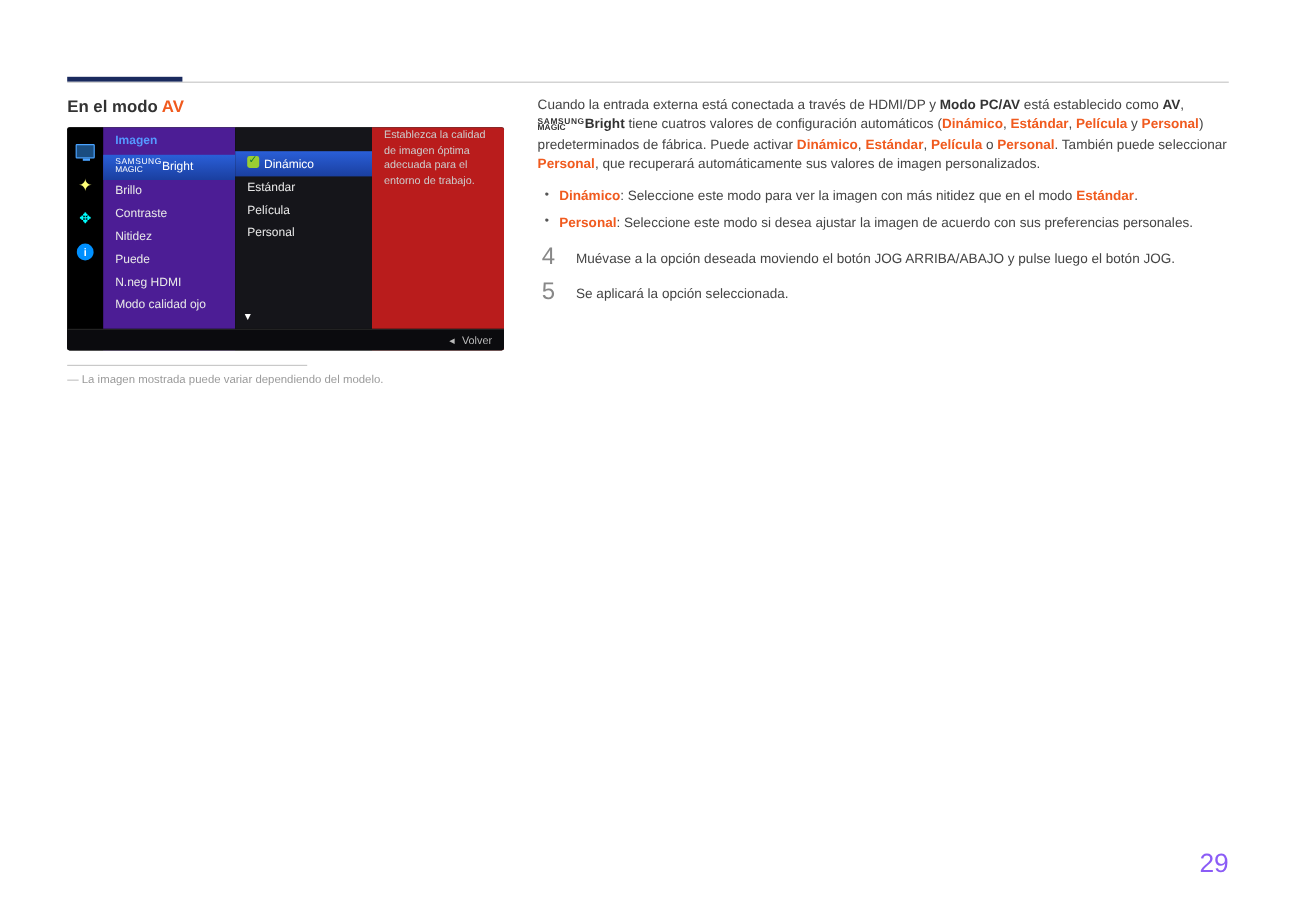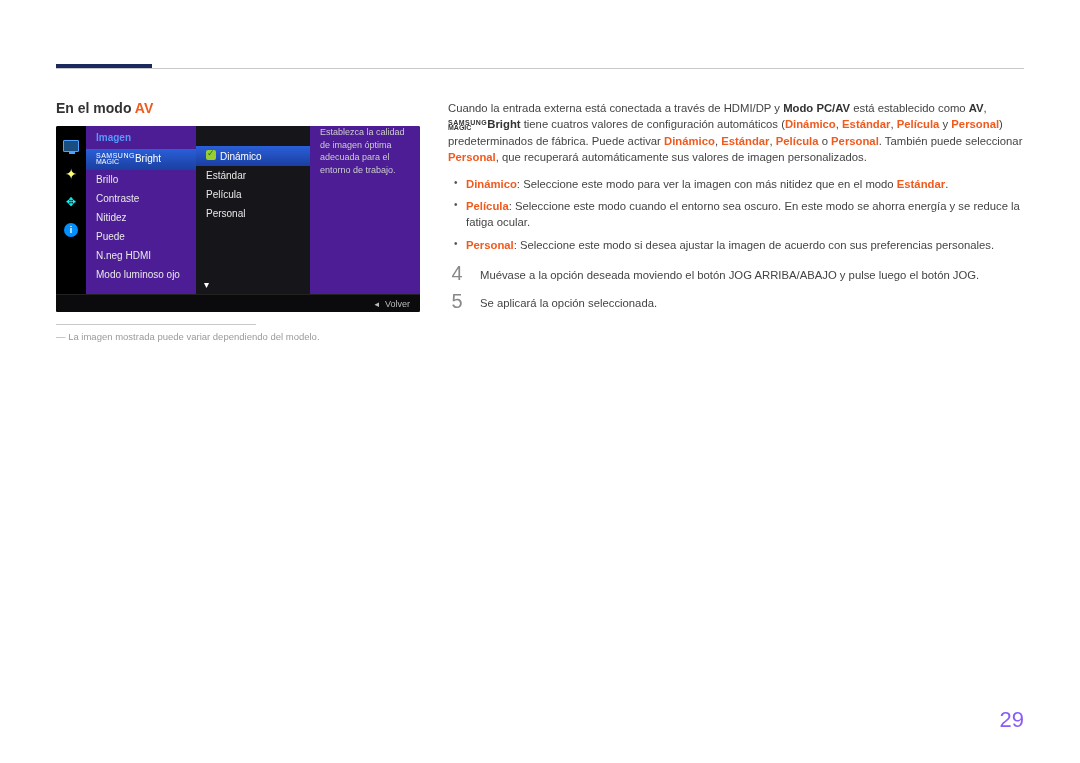"En el modo AV" .columns { margin-top: 40px -> 20px }
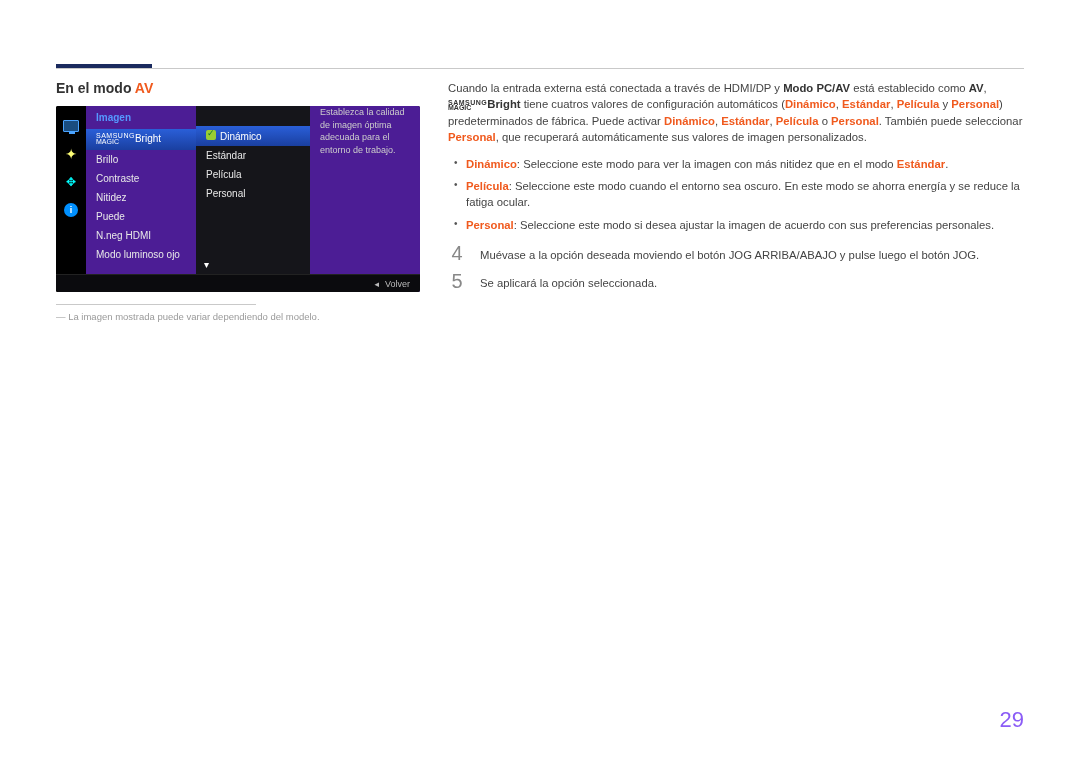"Establezca la calidad de imagen" .osd-desc { background: #4c1d95 -> #b91c1c }
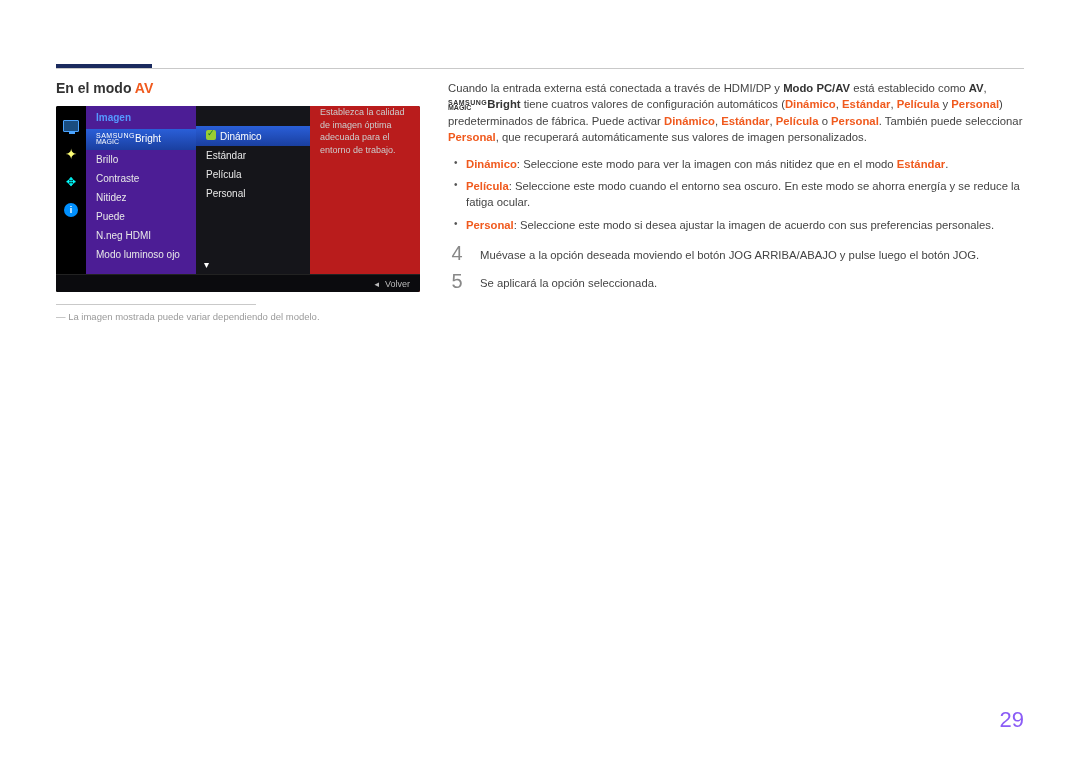"Película: Seleccione este modo cuando" li { html: <li><span>Película</span><span>: Seleccione este modo cuando el entorno sea oscuro. En este modo se ahorra energía y se reduce la fatiga ocular.</span></li> -> none }
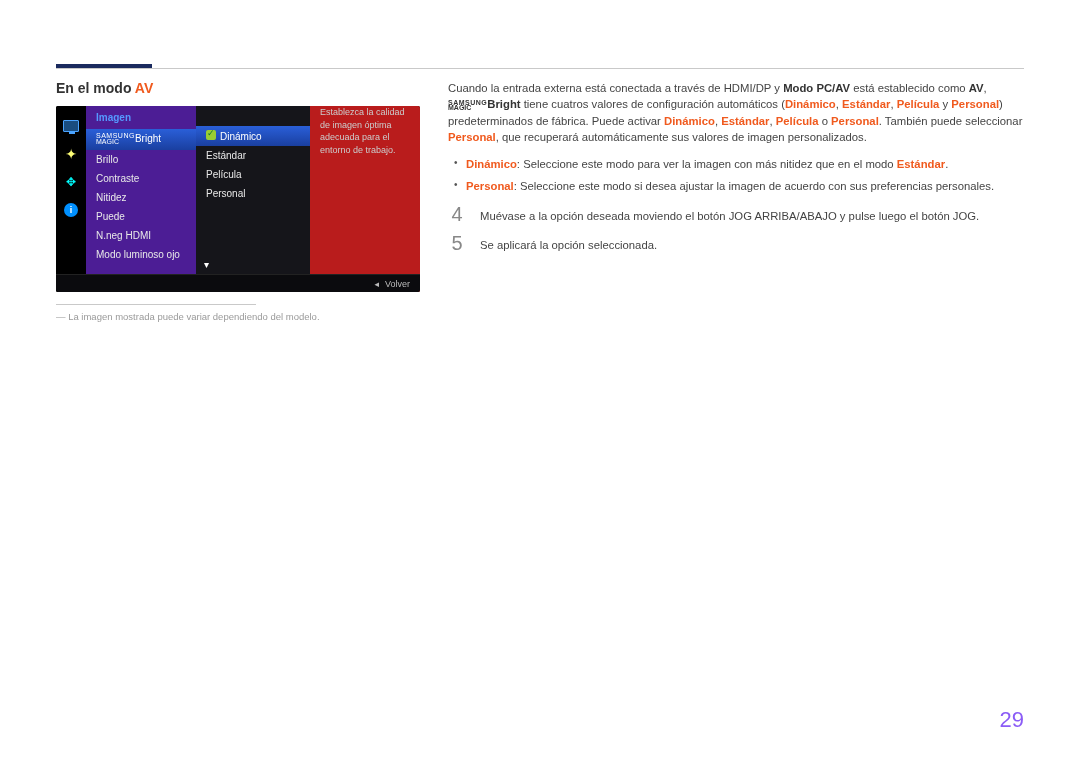"Modo luminoso ojo" div.item { text: luminoso -> calidad }
